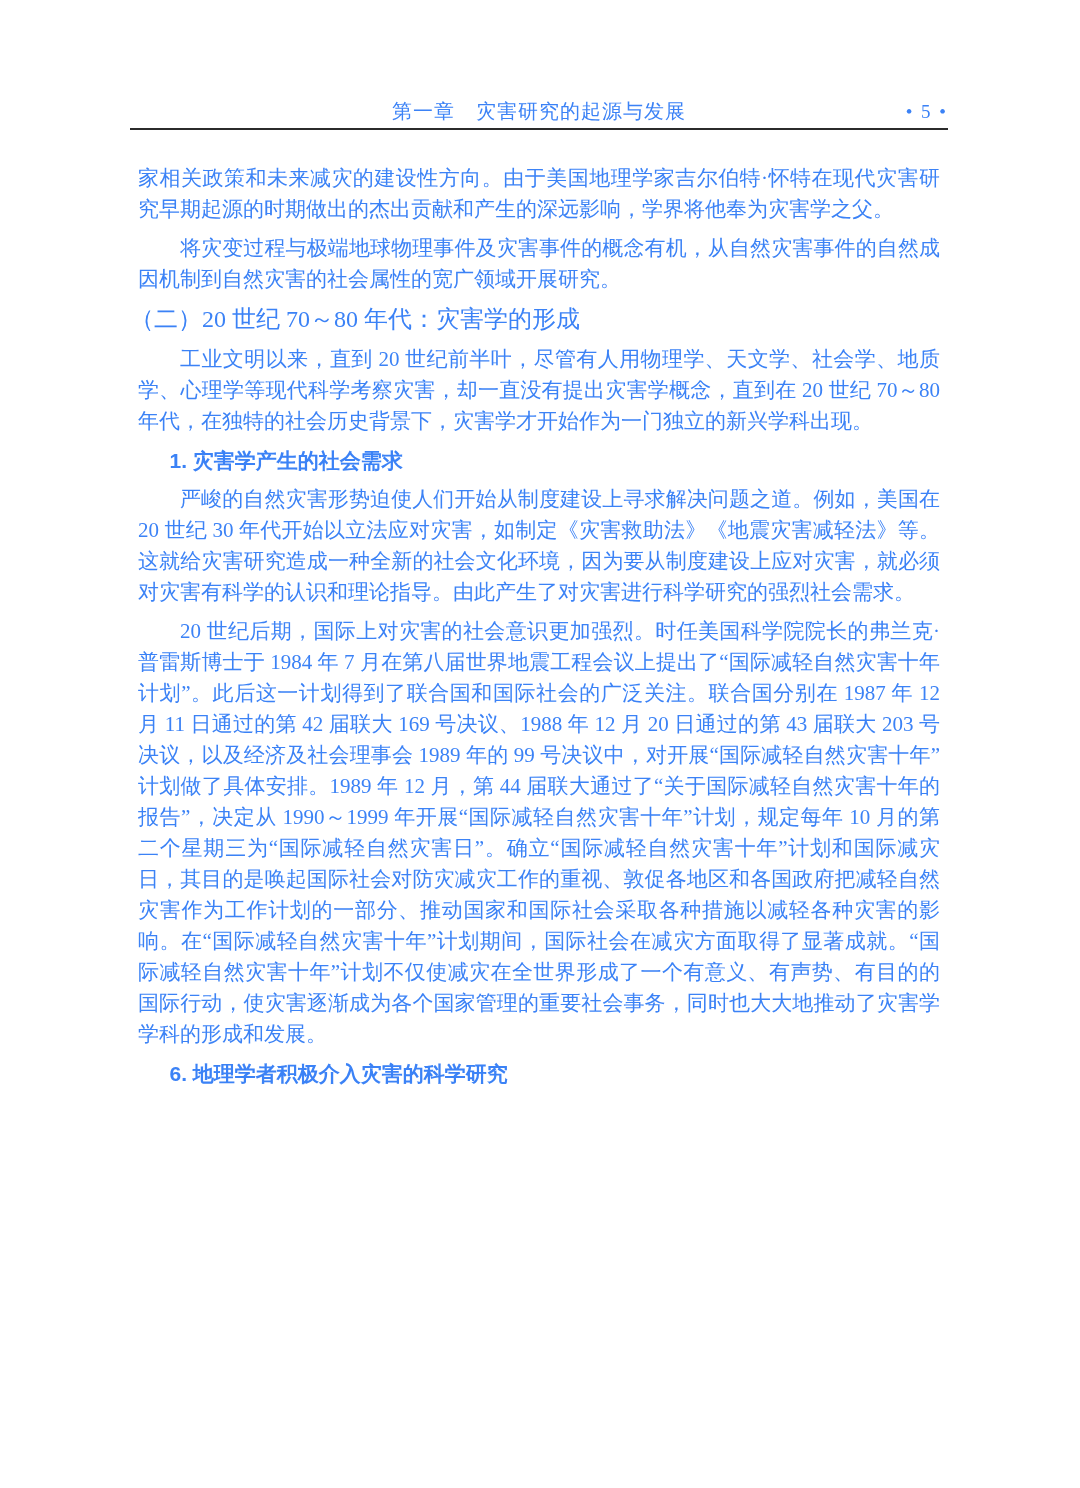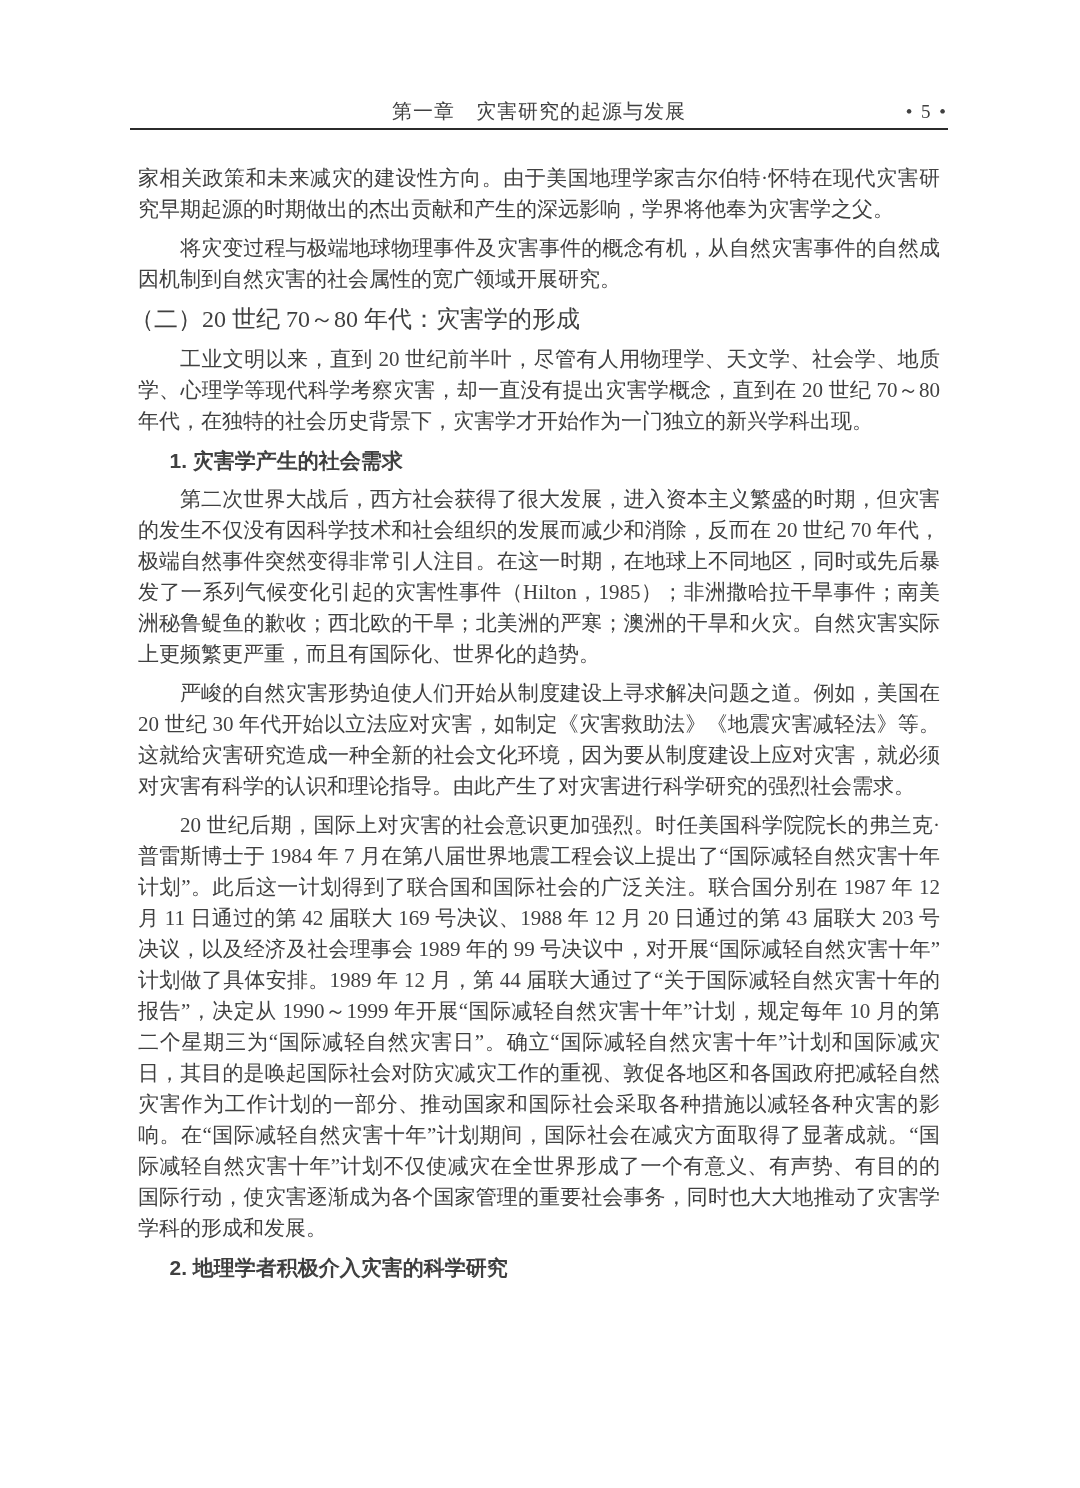"第一章 灾害研究的起源与发展" .page { color: #404040 -> #3b82f6 }
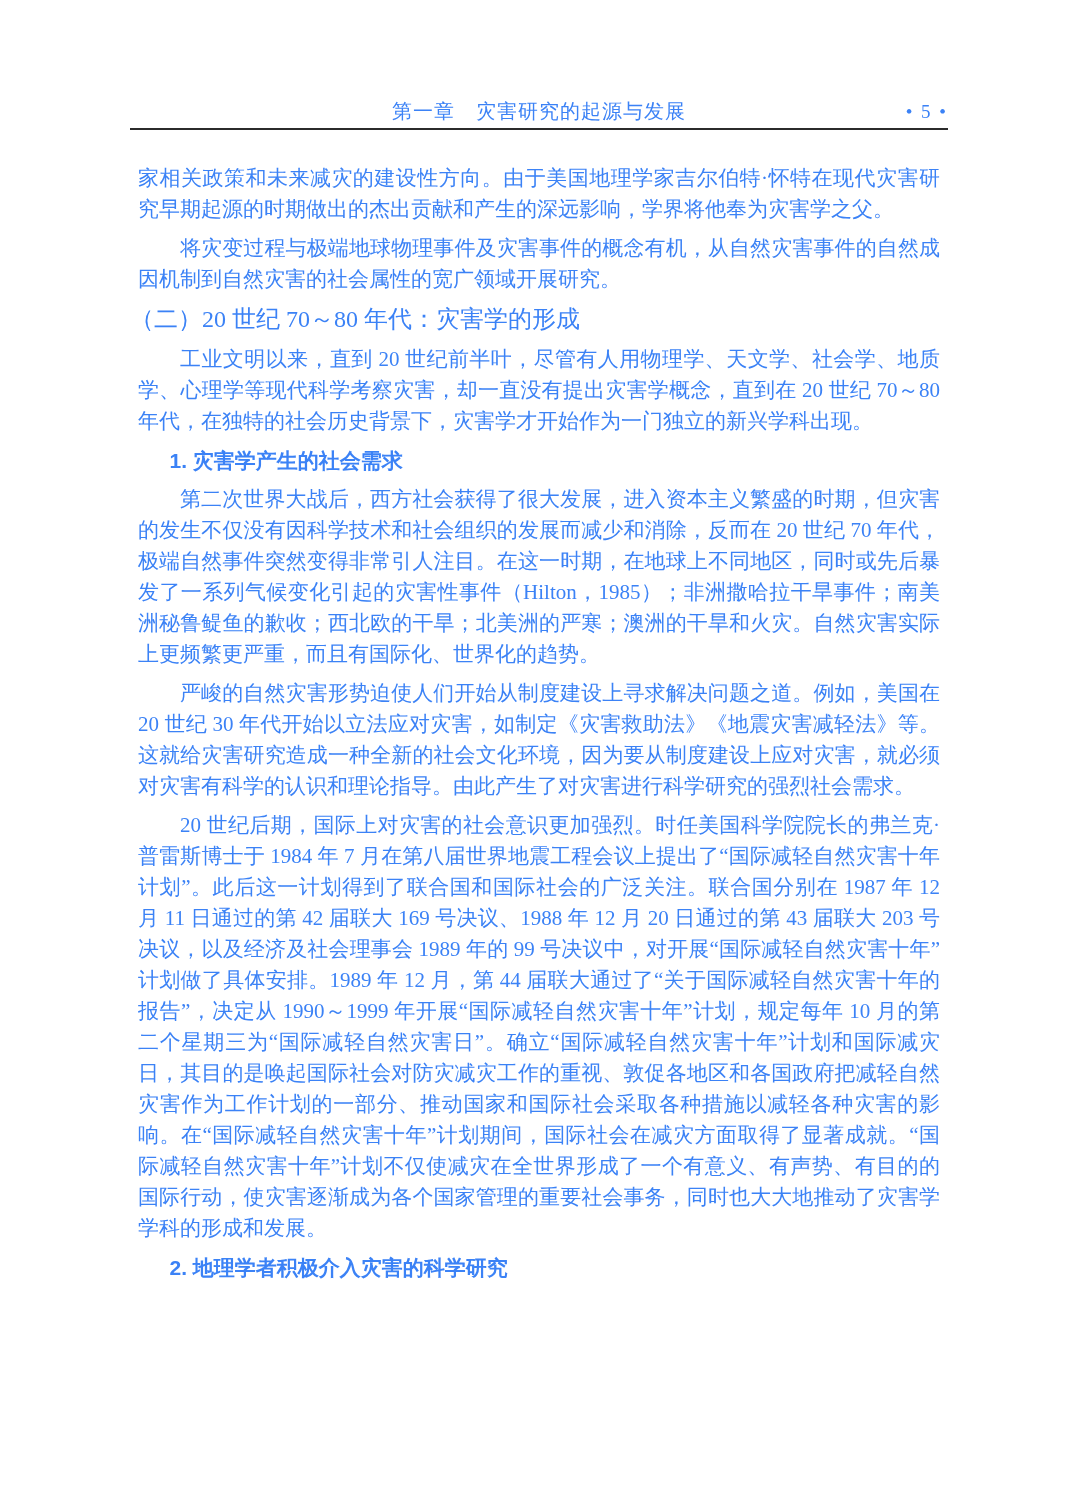"第二次世界大战后，西方社会获得了很大发展，进入资本主义繁盛的时期，但灾害的发生不" p.para { html: <p>第二次世界大战后，西方社会获得了很大发展，进入资本主义繁盛的时期，但灾害的发生不仅没有因科学技术和社会组织的发展而减少和消除，反而在 20 世纪 70 年代，极端自然事件突然变得非常引人注目。在这一时期，在地球上不同地区，同时或先后暴发了一系列气候变化引起的灾害性事件（Hilton，1985）；非洲撒哈拉干旱事件；南美洲秘鲁鳀鱼的歉收；西北欧的干旱；北美洲的严寒；澳洲的干旱和火灾。自然灾害实际上更频繁更严重，而且有国际化、世界化的趋势。</p> -> none }
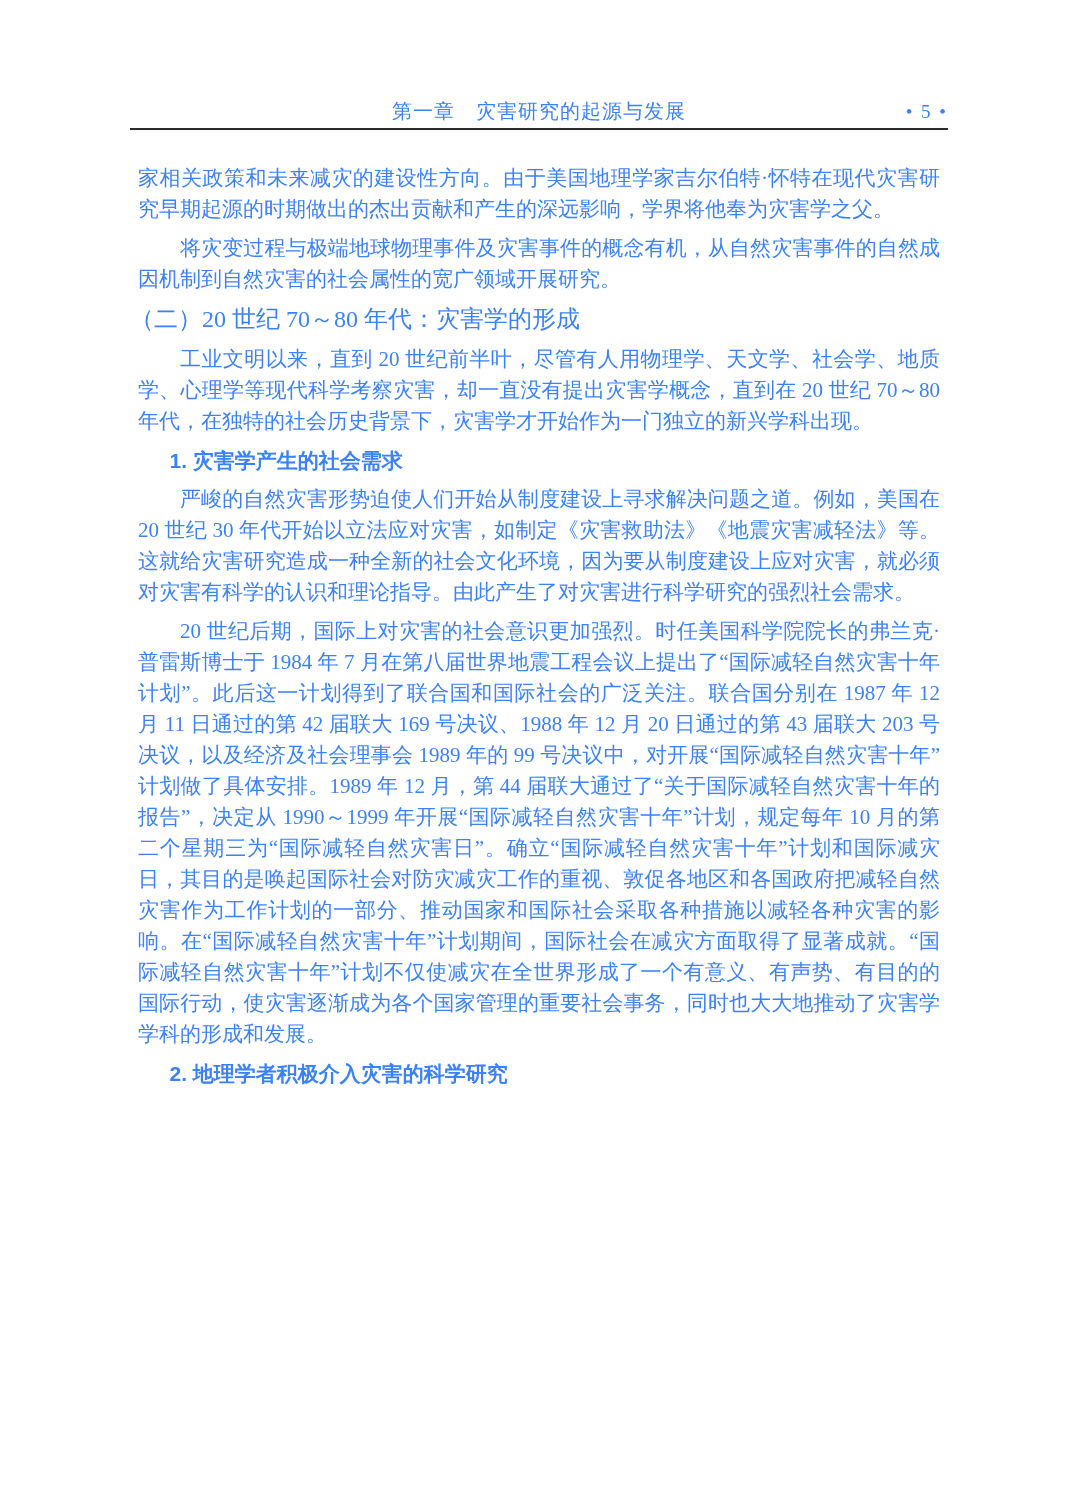"2. 地理学者积极介入灾害的科学研究" h3.subheading { text: 2 -> 6 }
